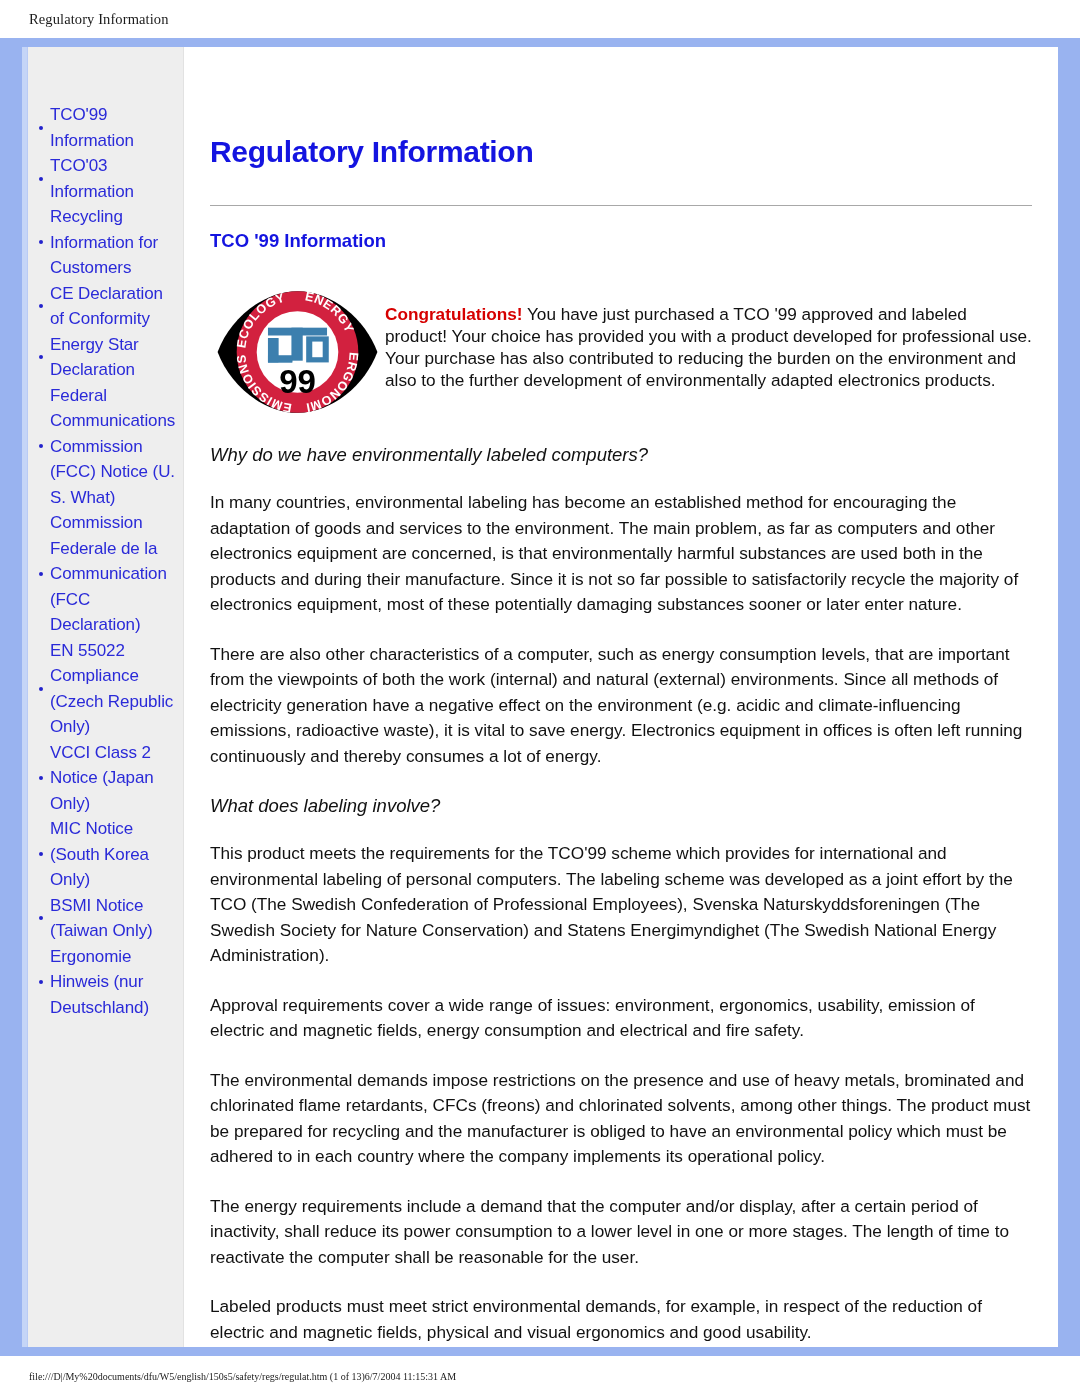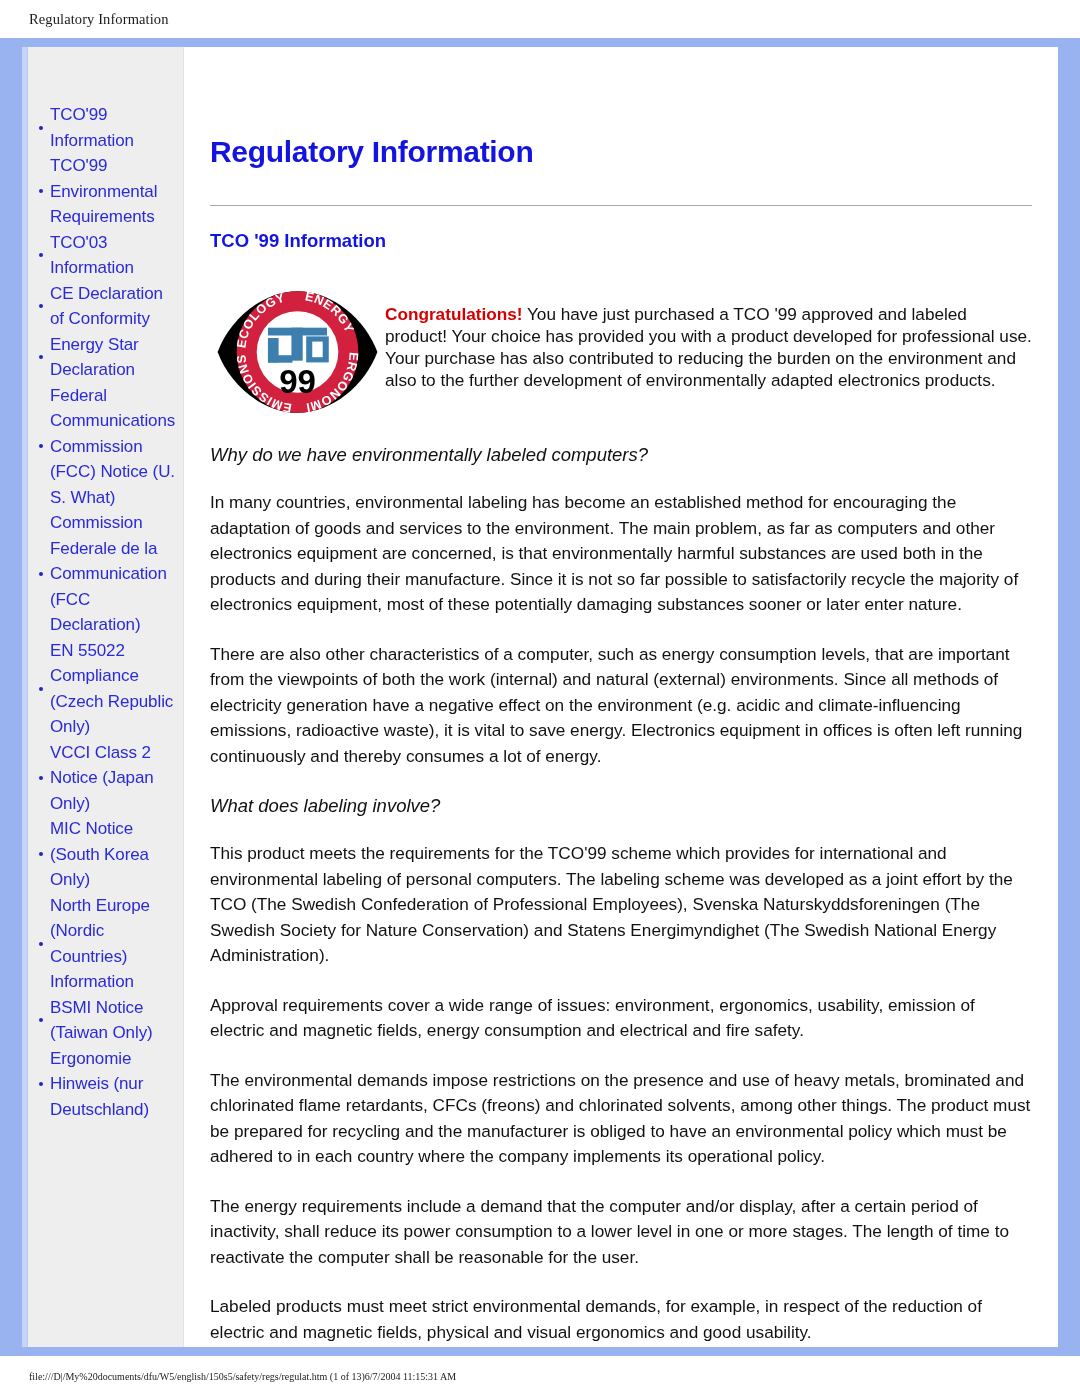"TCO'99 Environmental Requirements" li.sidebar-item { html: <li> <span></span> <a>TCO'99 Environmental Requirements</a> </li> -> none }
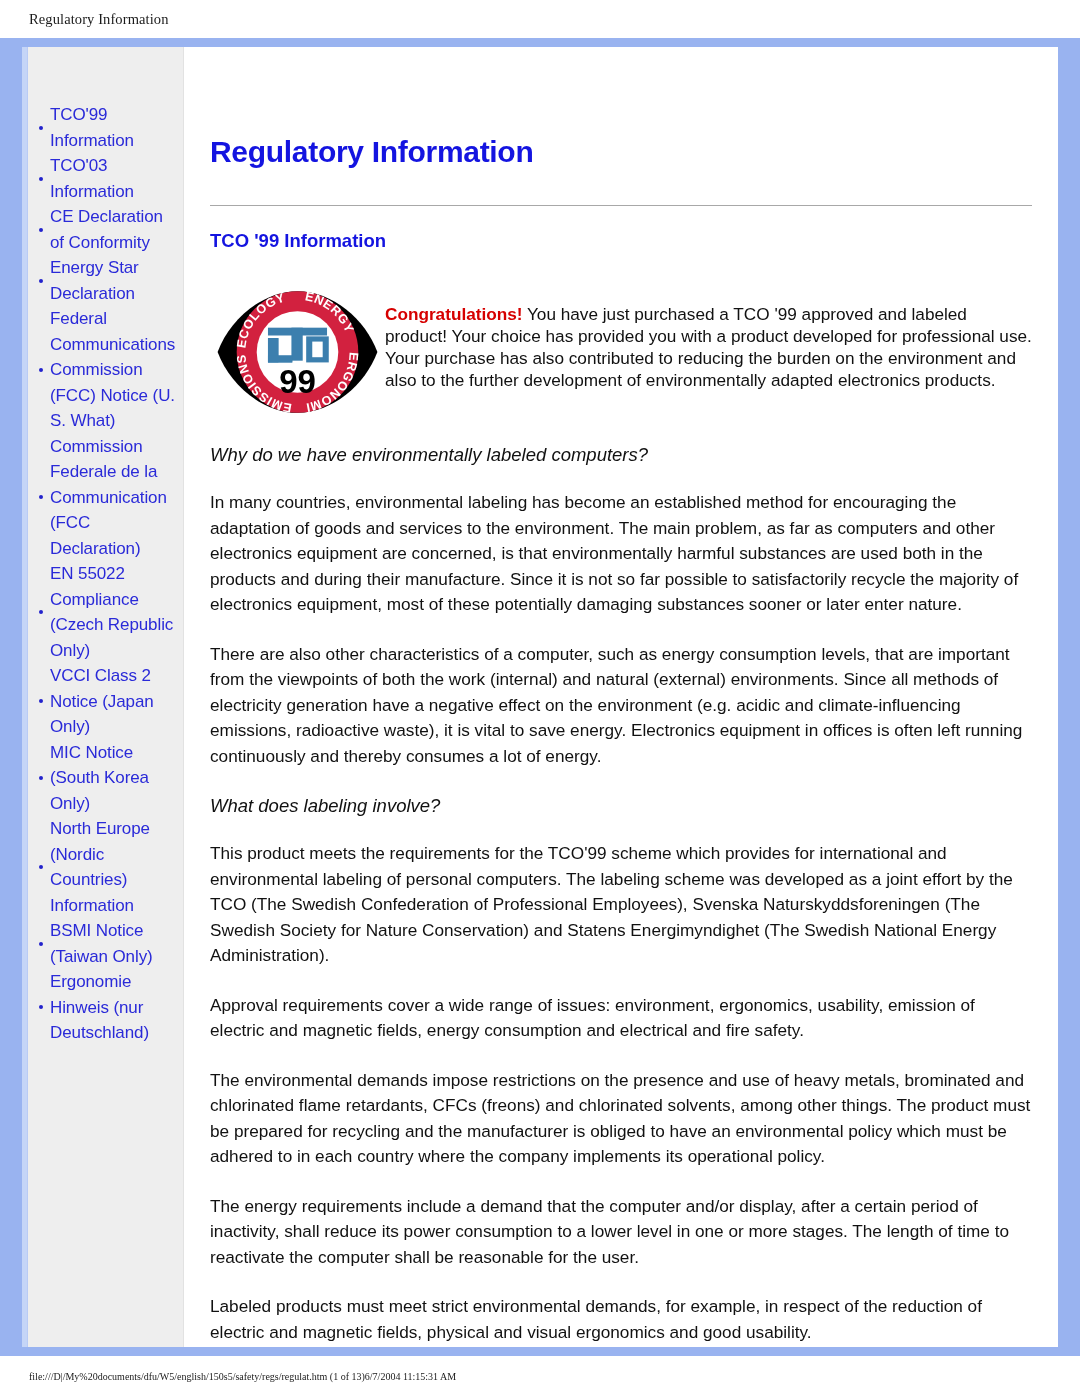"Recycling Information for Customers" li.sidebar-item { html: none -> <li> <span></span> <a>Recycling Information for Customers</a> </li> }
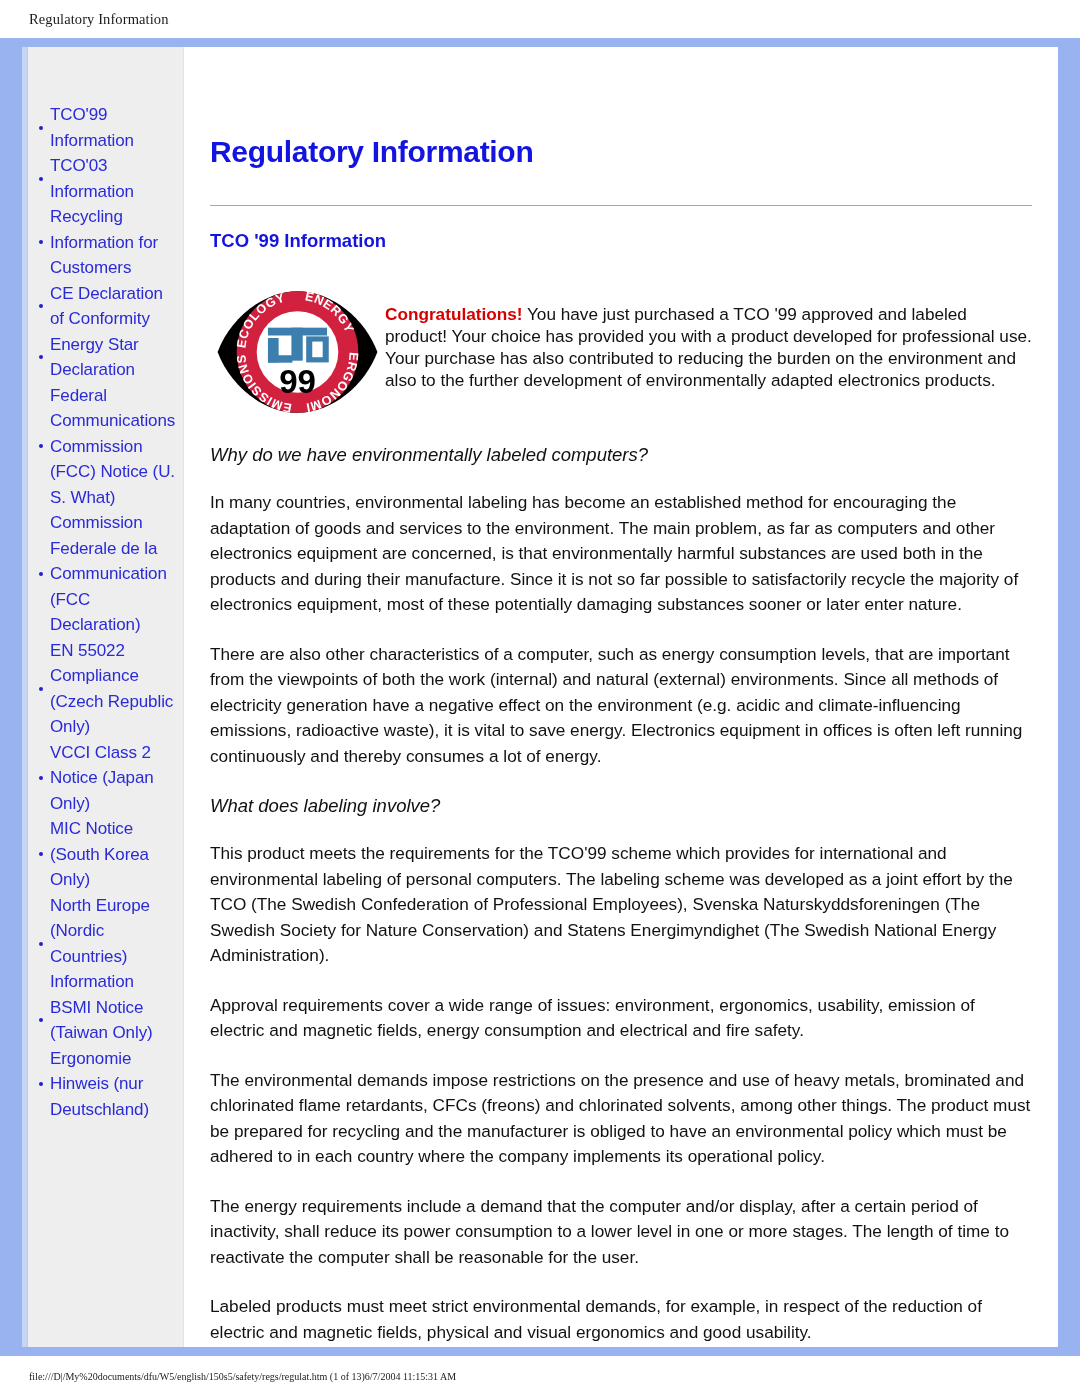"North Europe (Nordic Countries)" li.sidebar-item { html: <li> <span></span> <a>North Europe (Nordic Countries) Information</a> </li> -> none }
